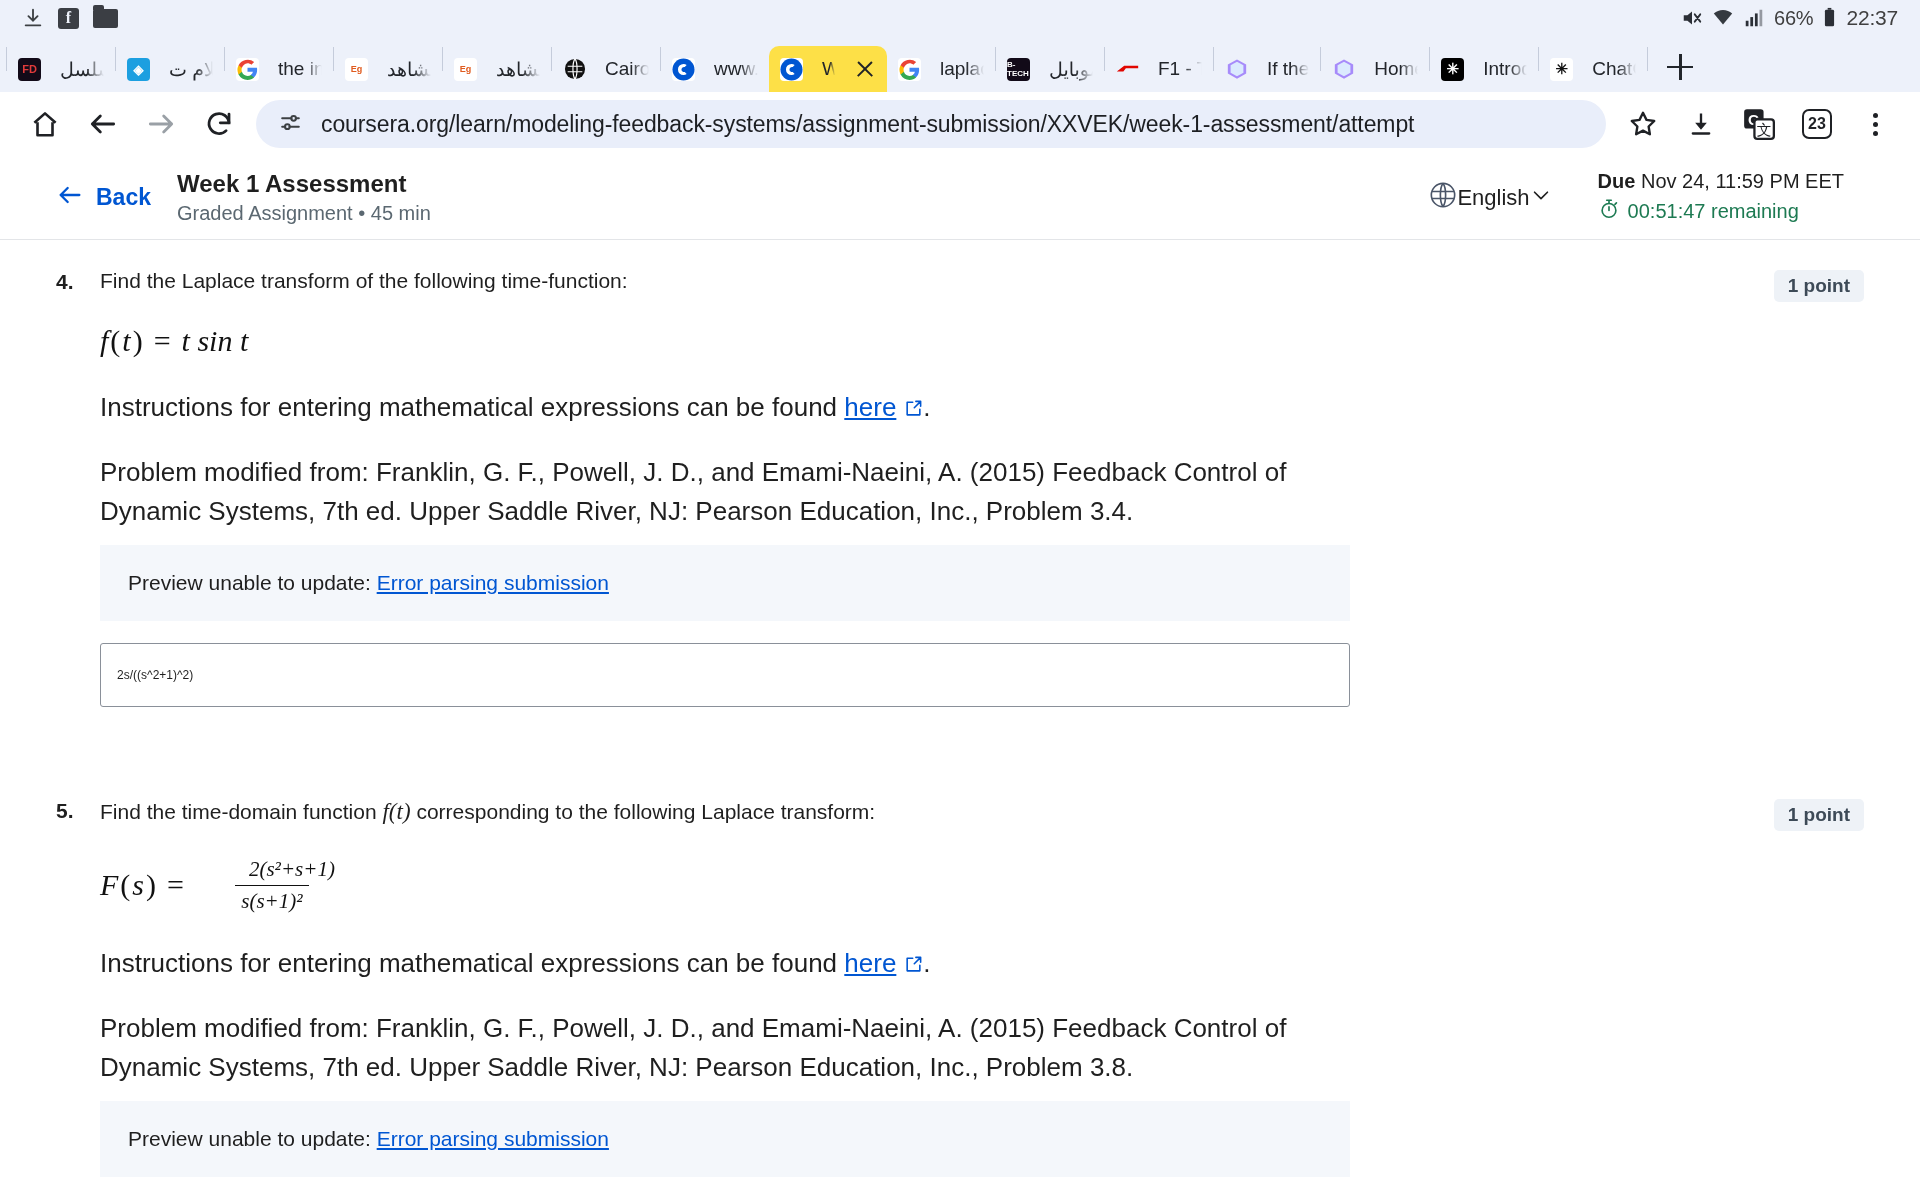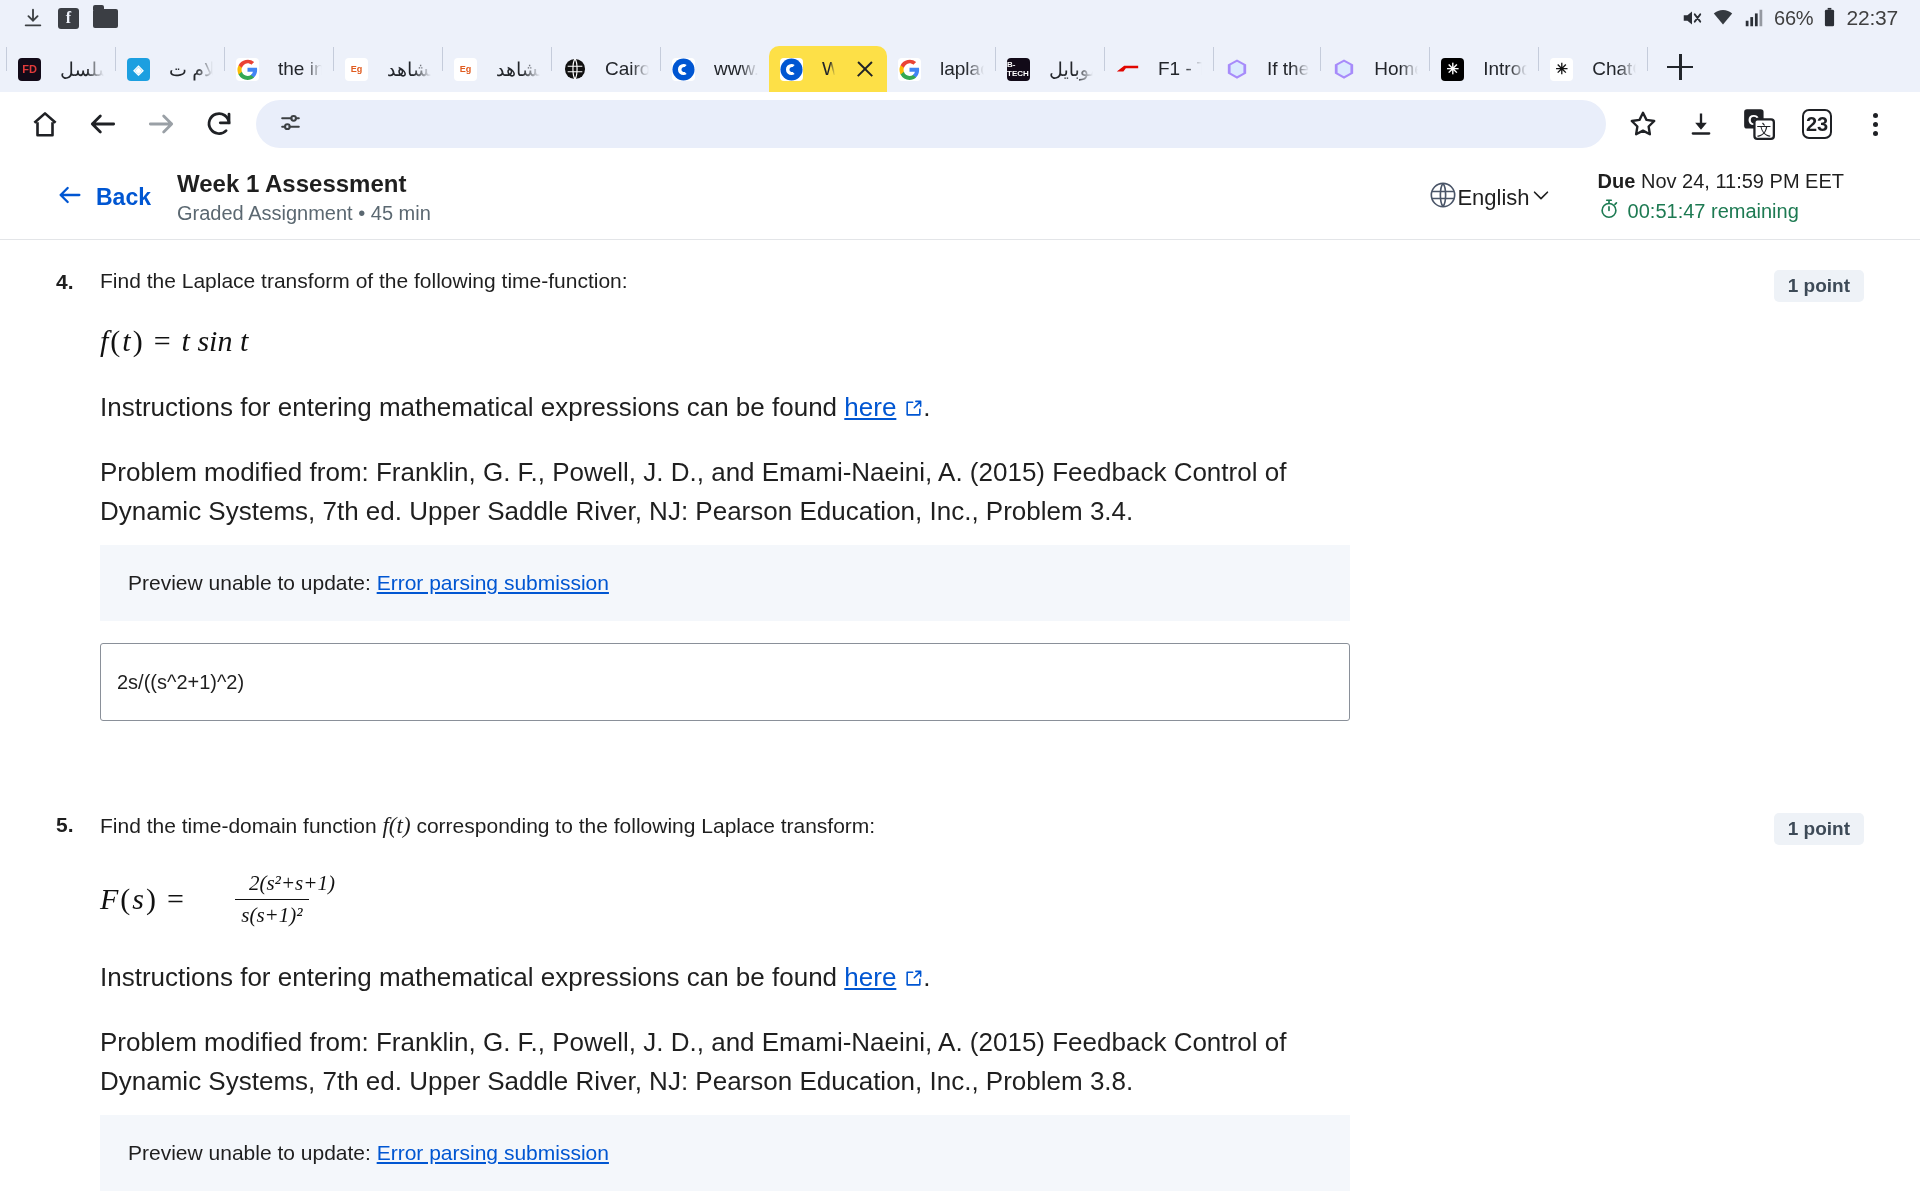"coursera.org/learn/modeling-feedback-sys" span.url { html: none -> <span>coursera.org/learn/modeling-feedback-systems/assignment-submission/XXVEK/week-1-assessment/attempt</span> }
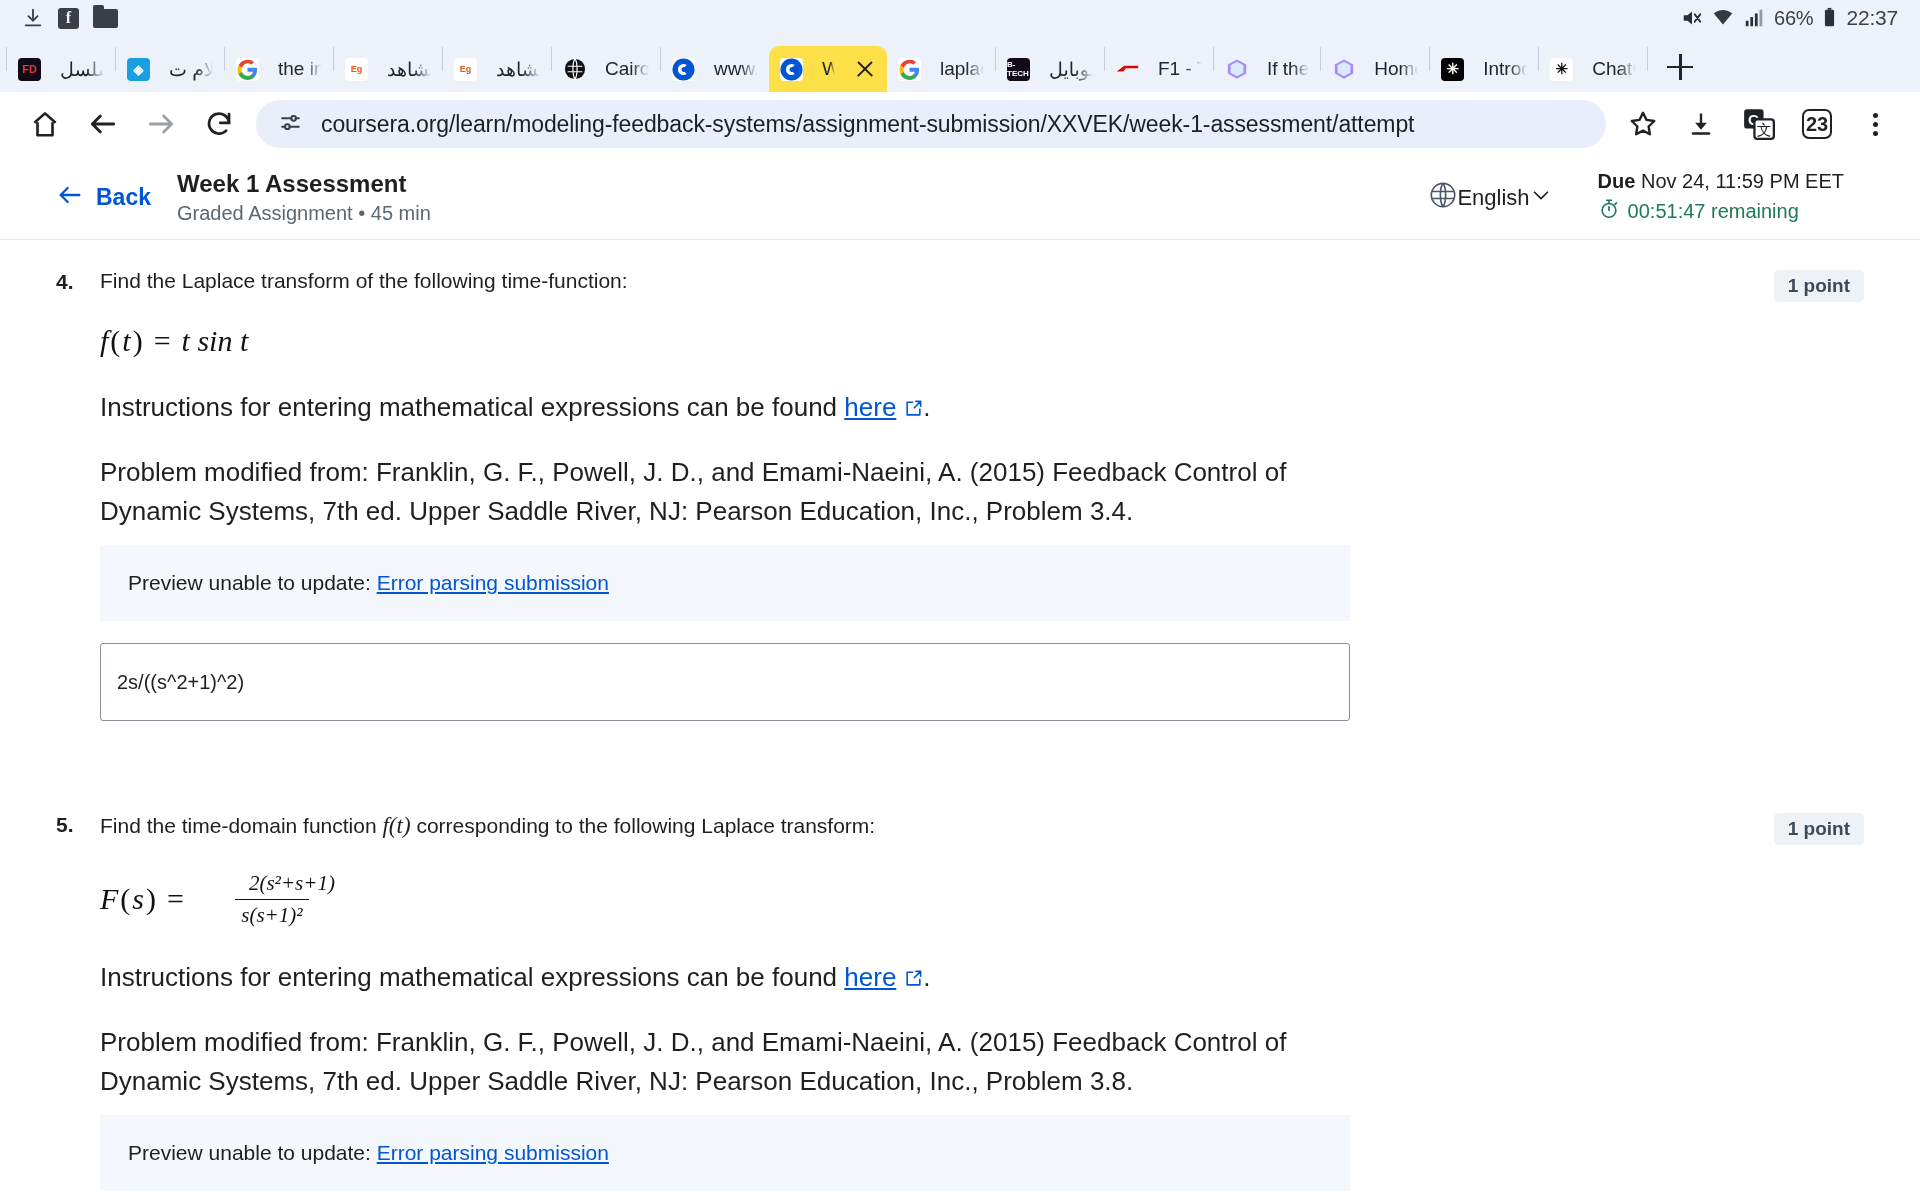"23" .ext-badge { font-size: 20px -> 16px }
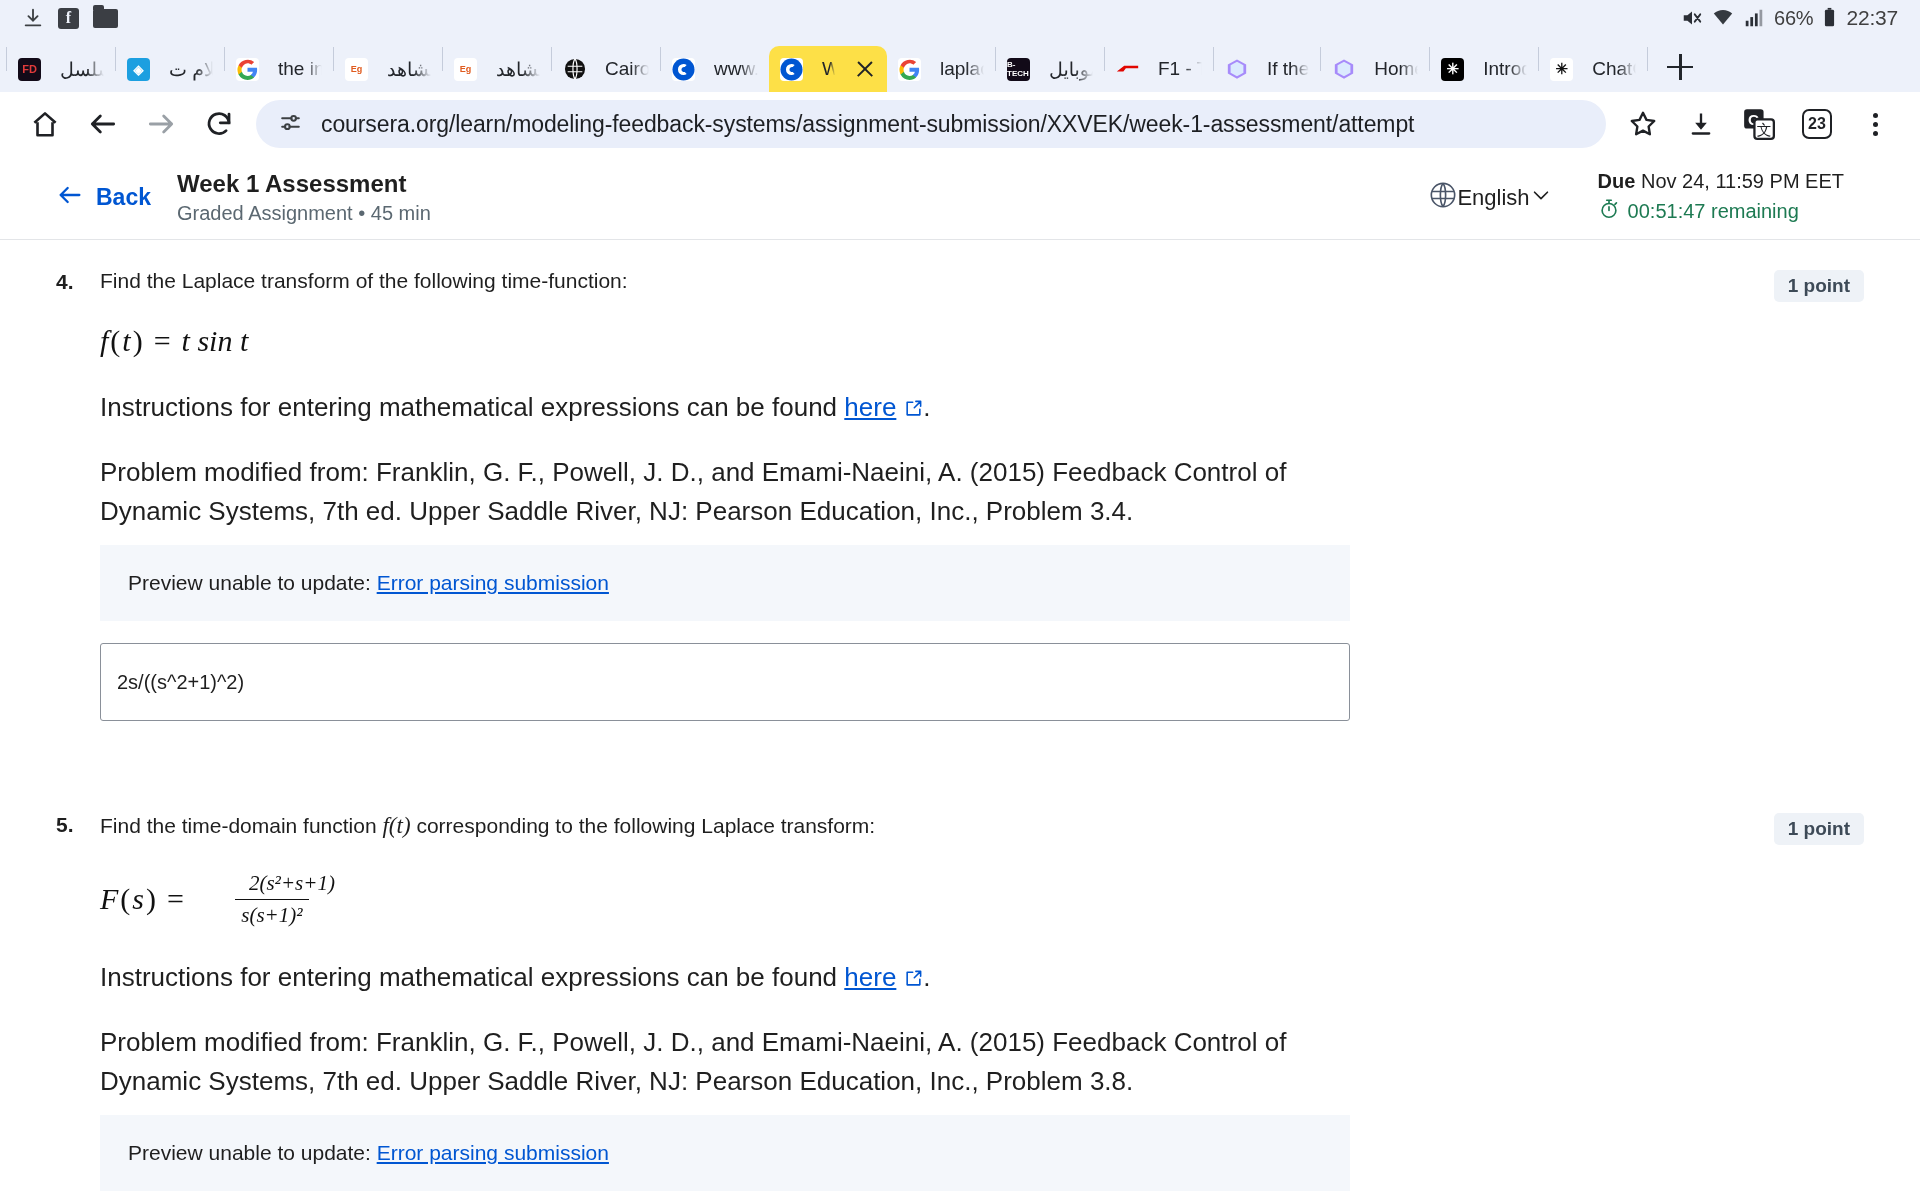"2s/((s^2+1)^2)" .answer-input { font-size: 20px -> 12px; height: 78px -> 64px }
